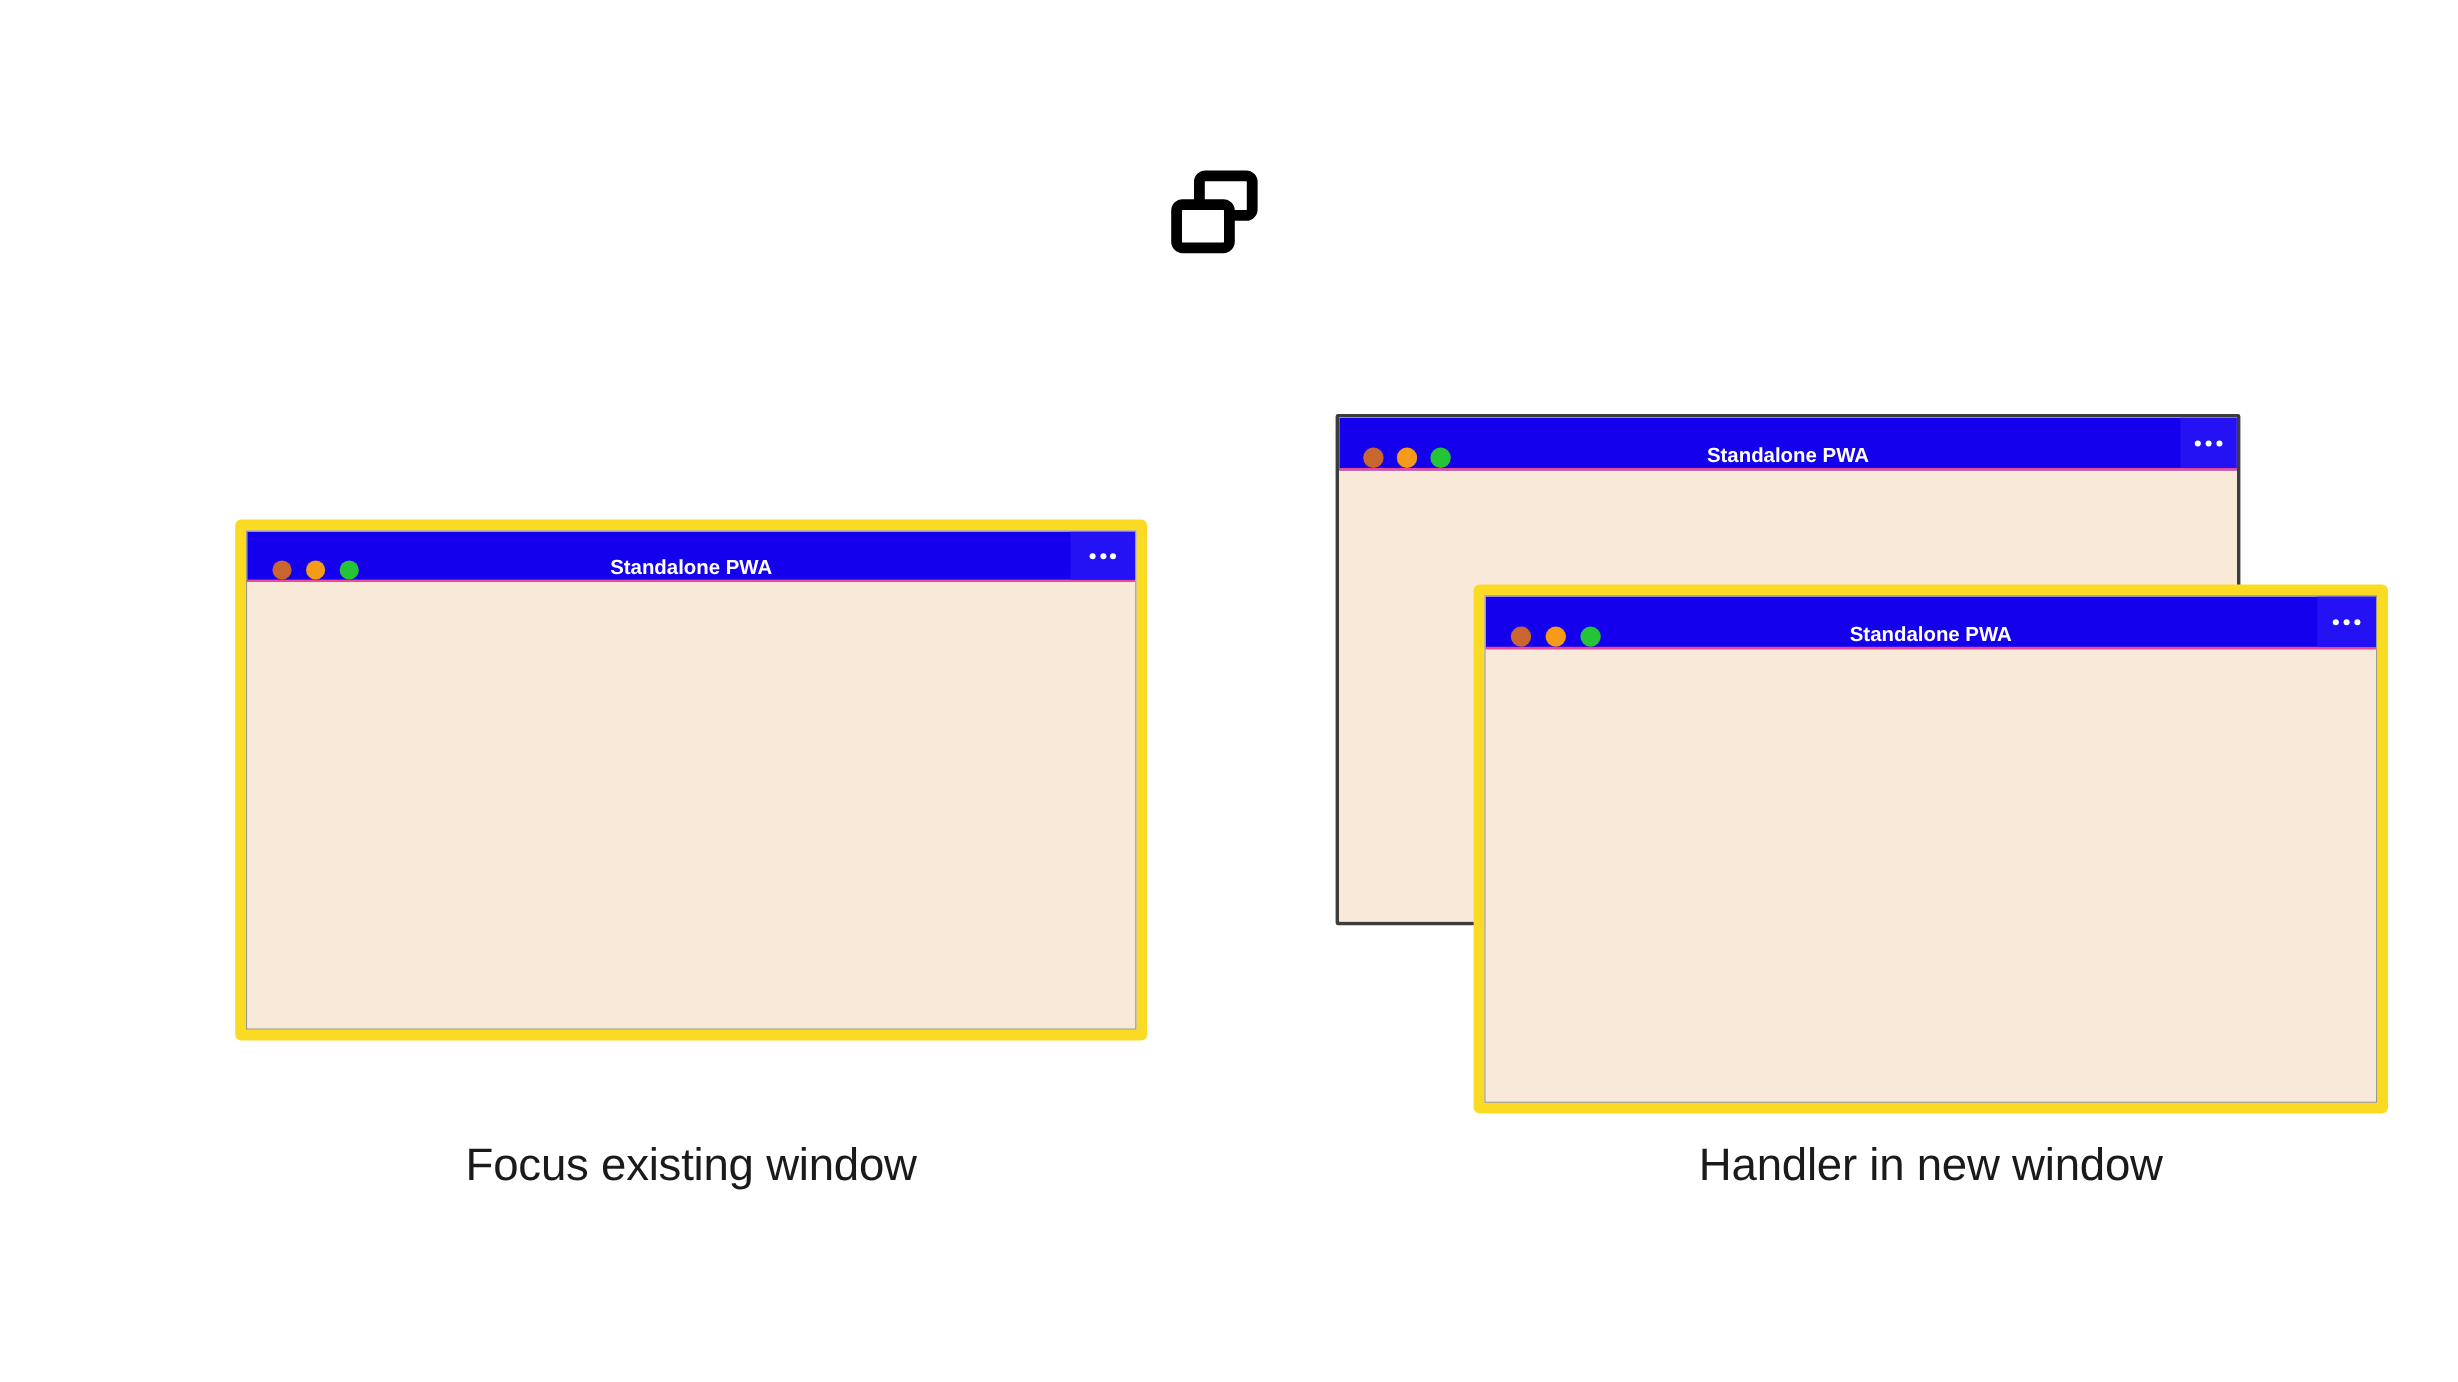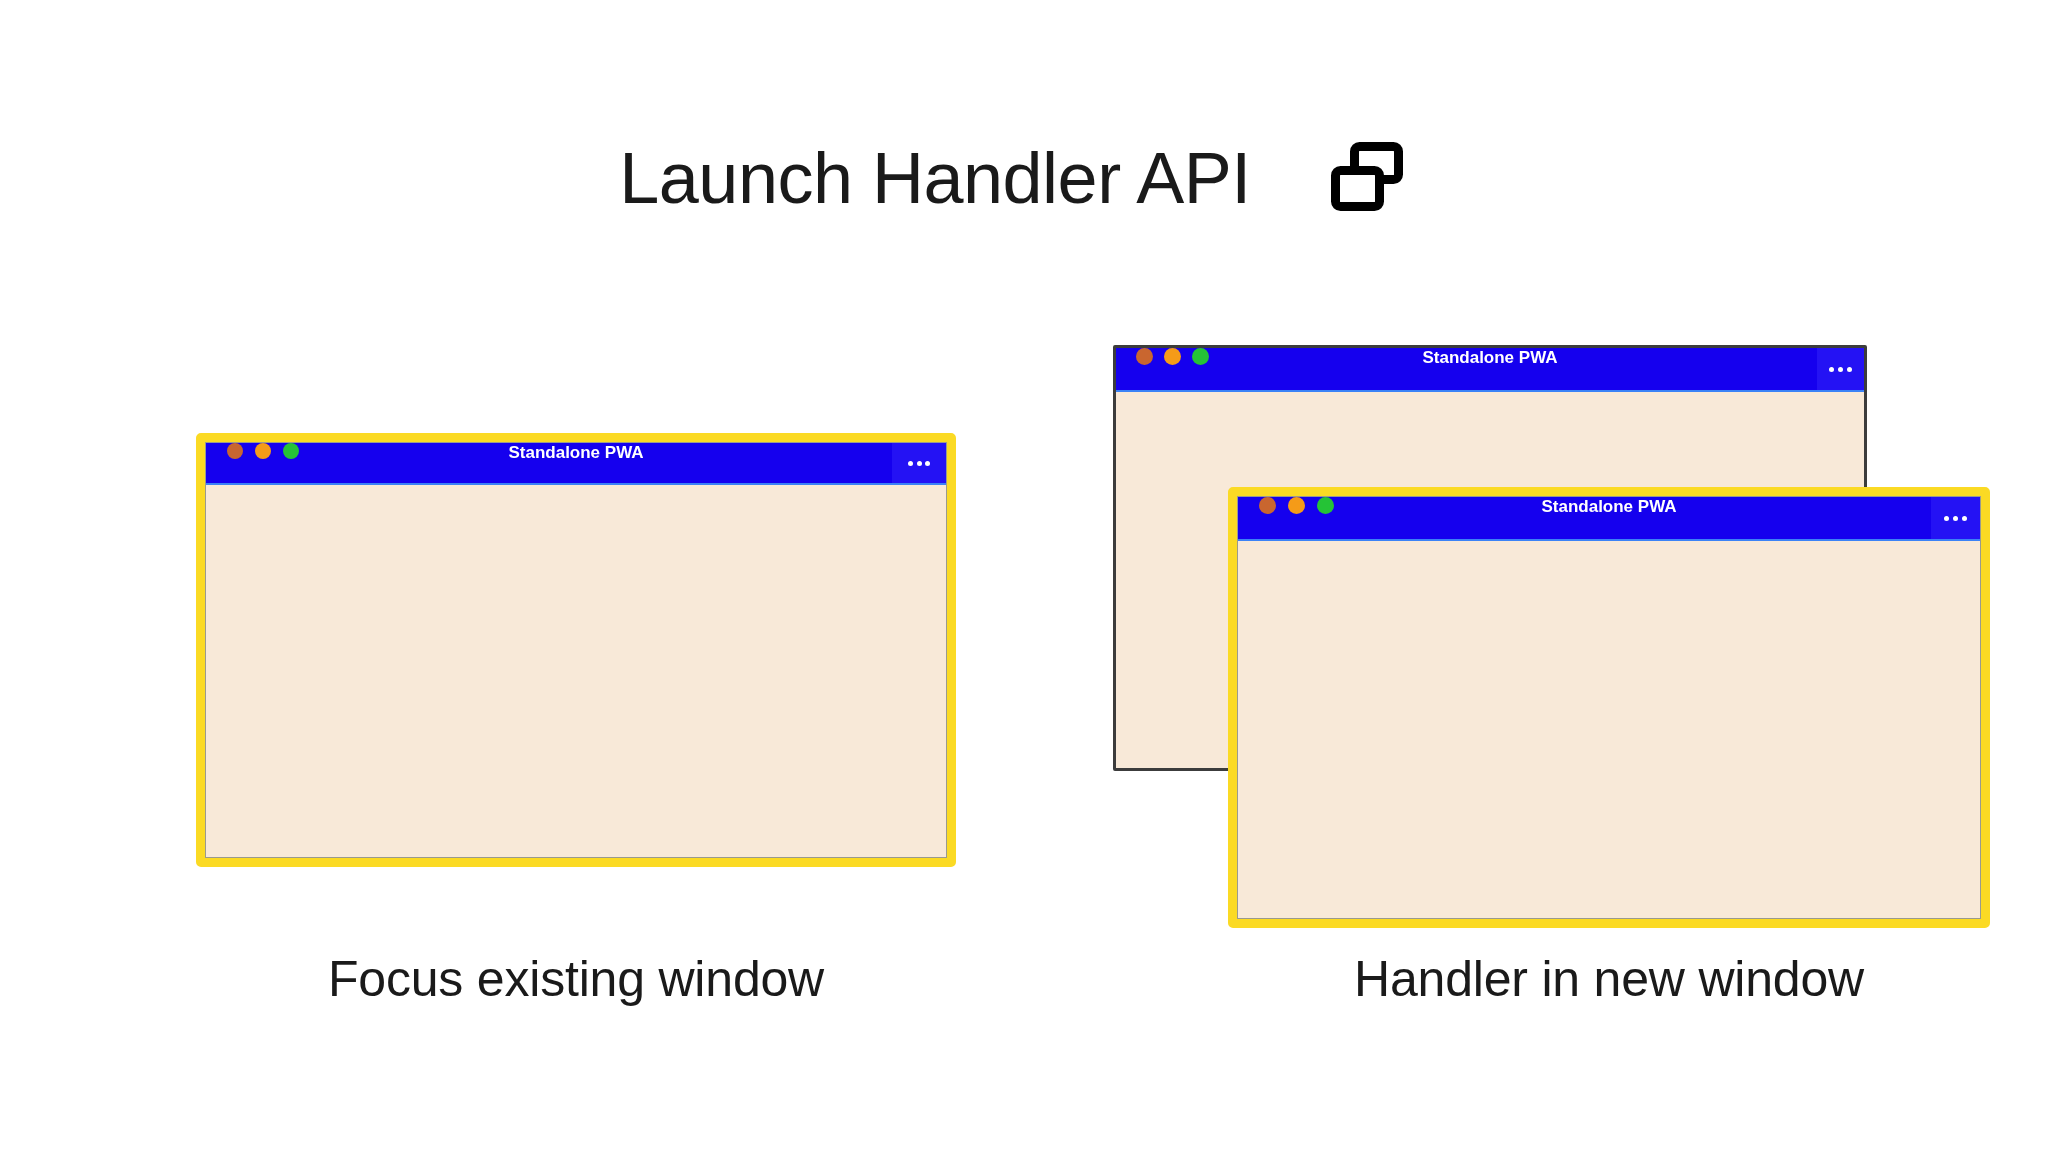"Launch Handler API" div { html: <div>Launch Handler API</div> -> none }
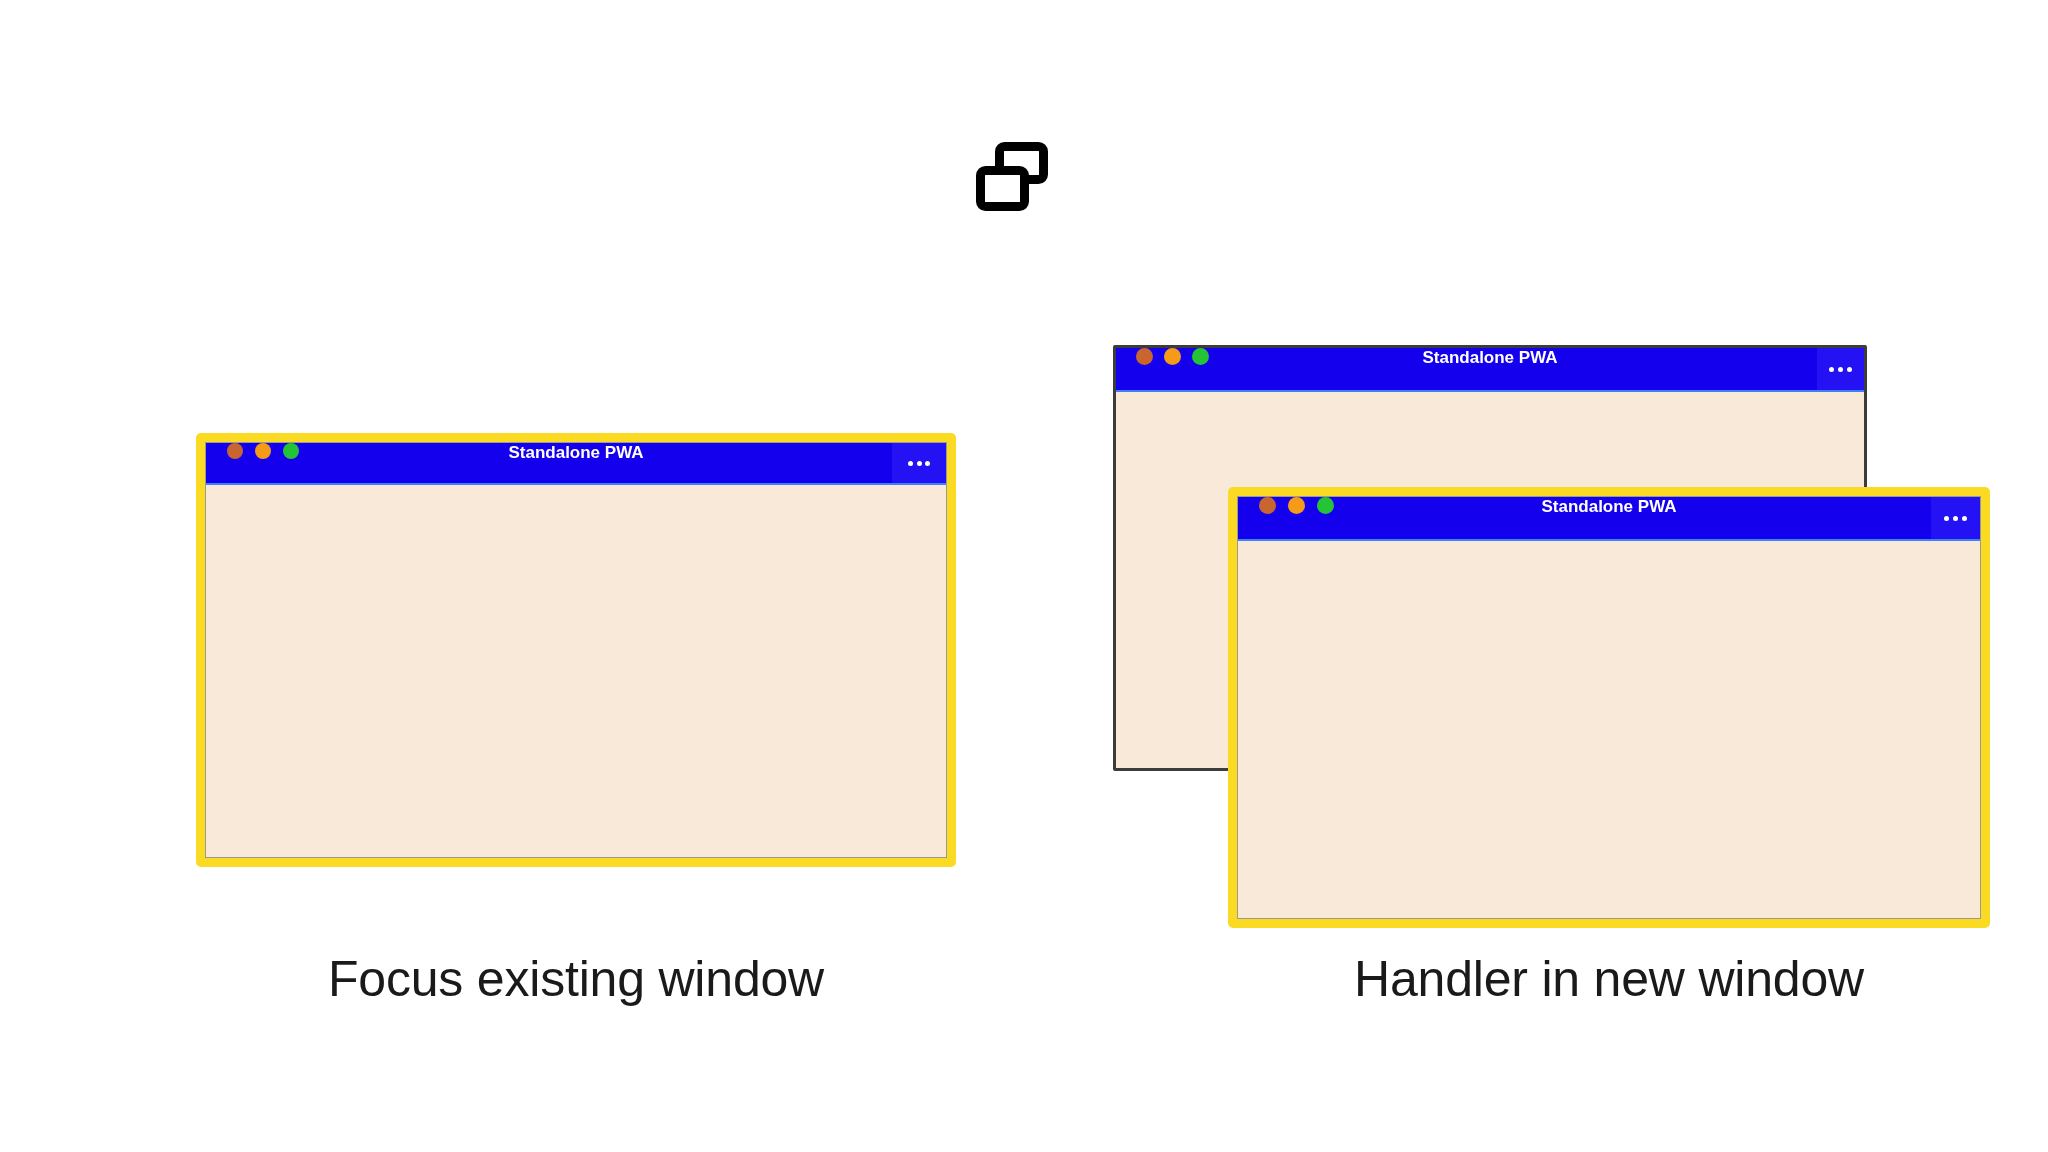"Standalone PWA" .titlebar { align-items: flex-start -> flex-end; border-bottom: 2px solid #3b82f6 -> 2px solid #ec4899 }
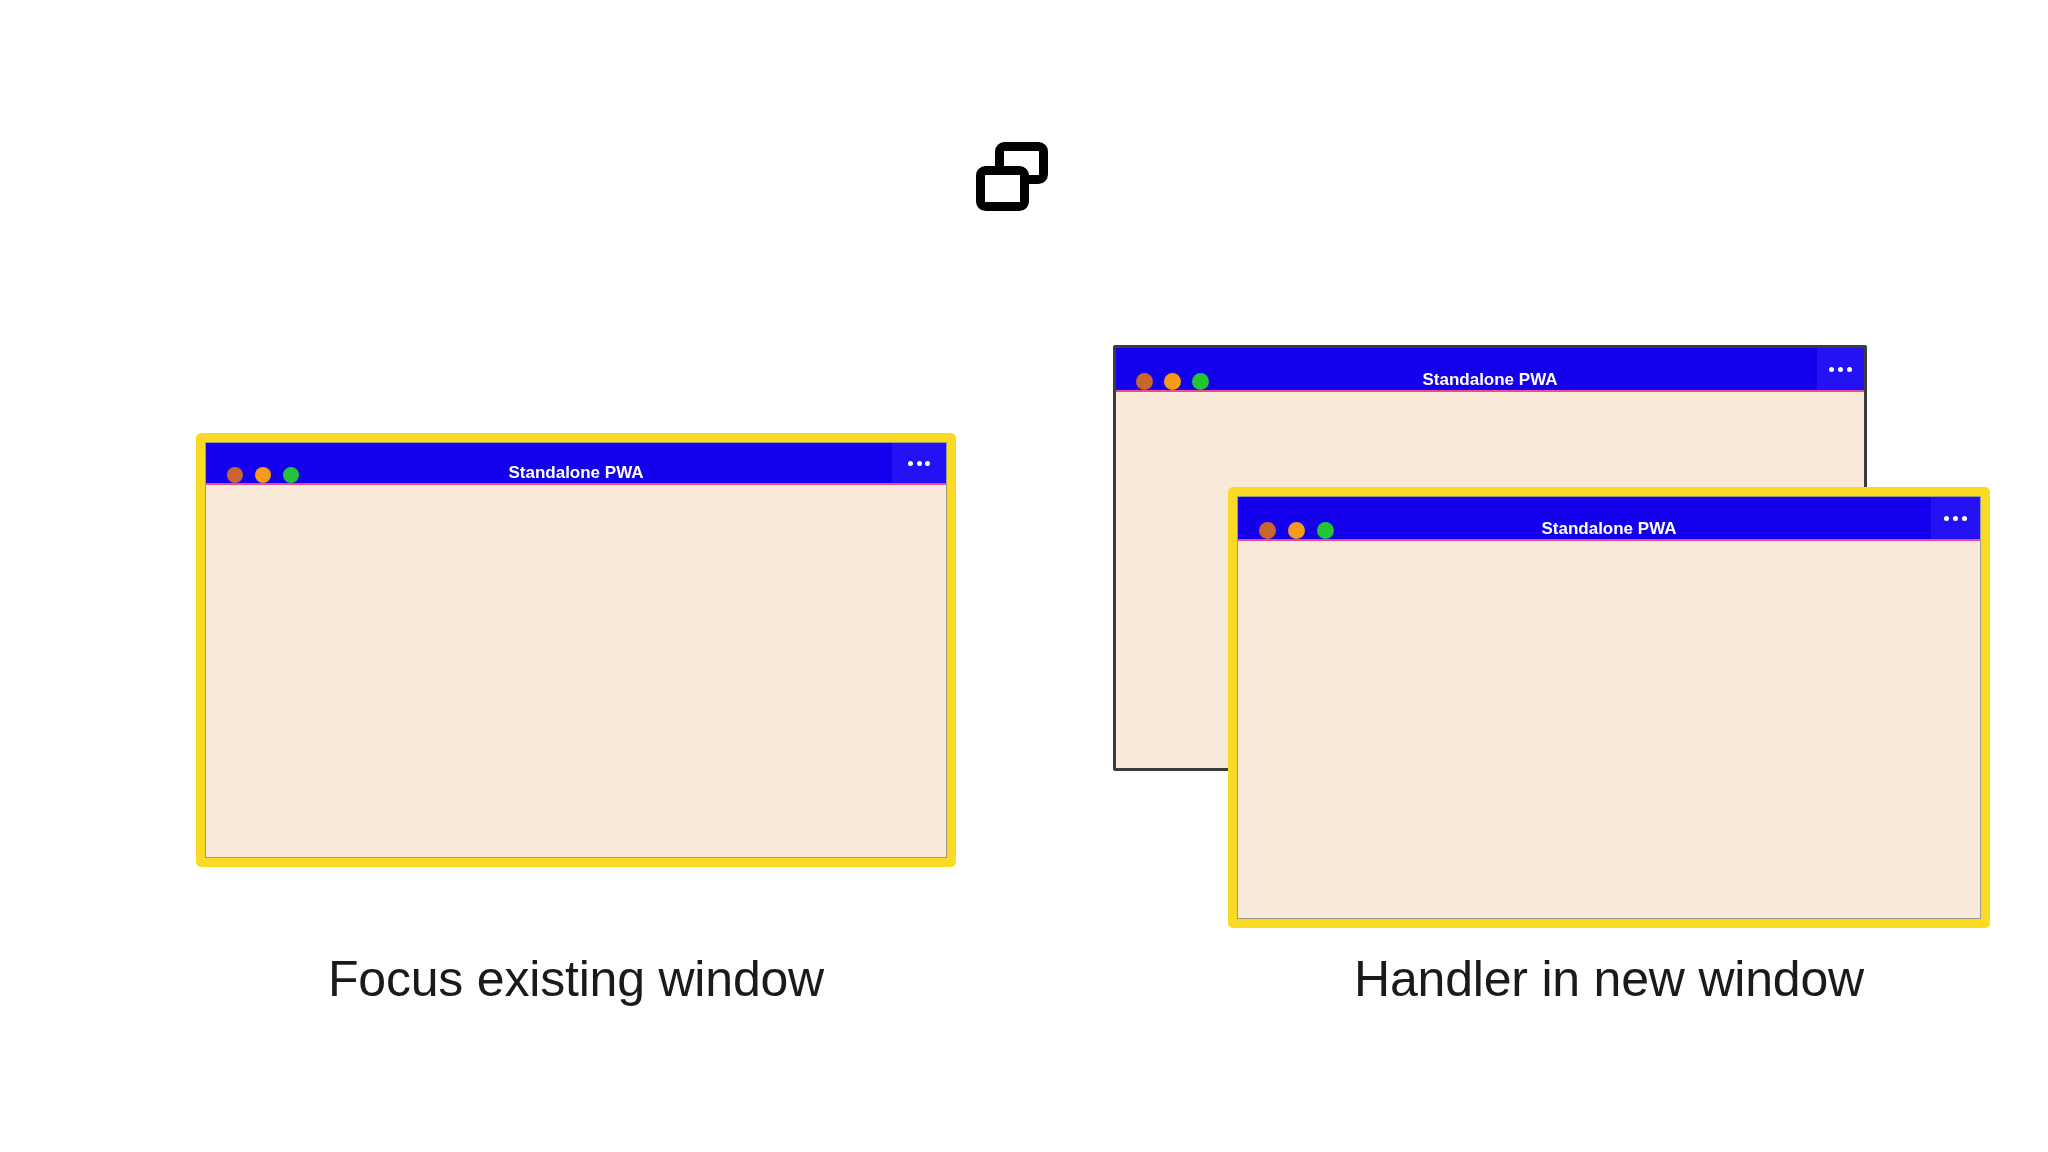"Focus existing window" .caption { font-size: 50px -> 38px }
